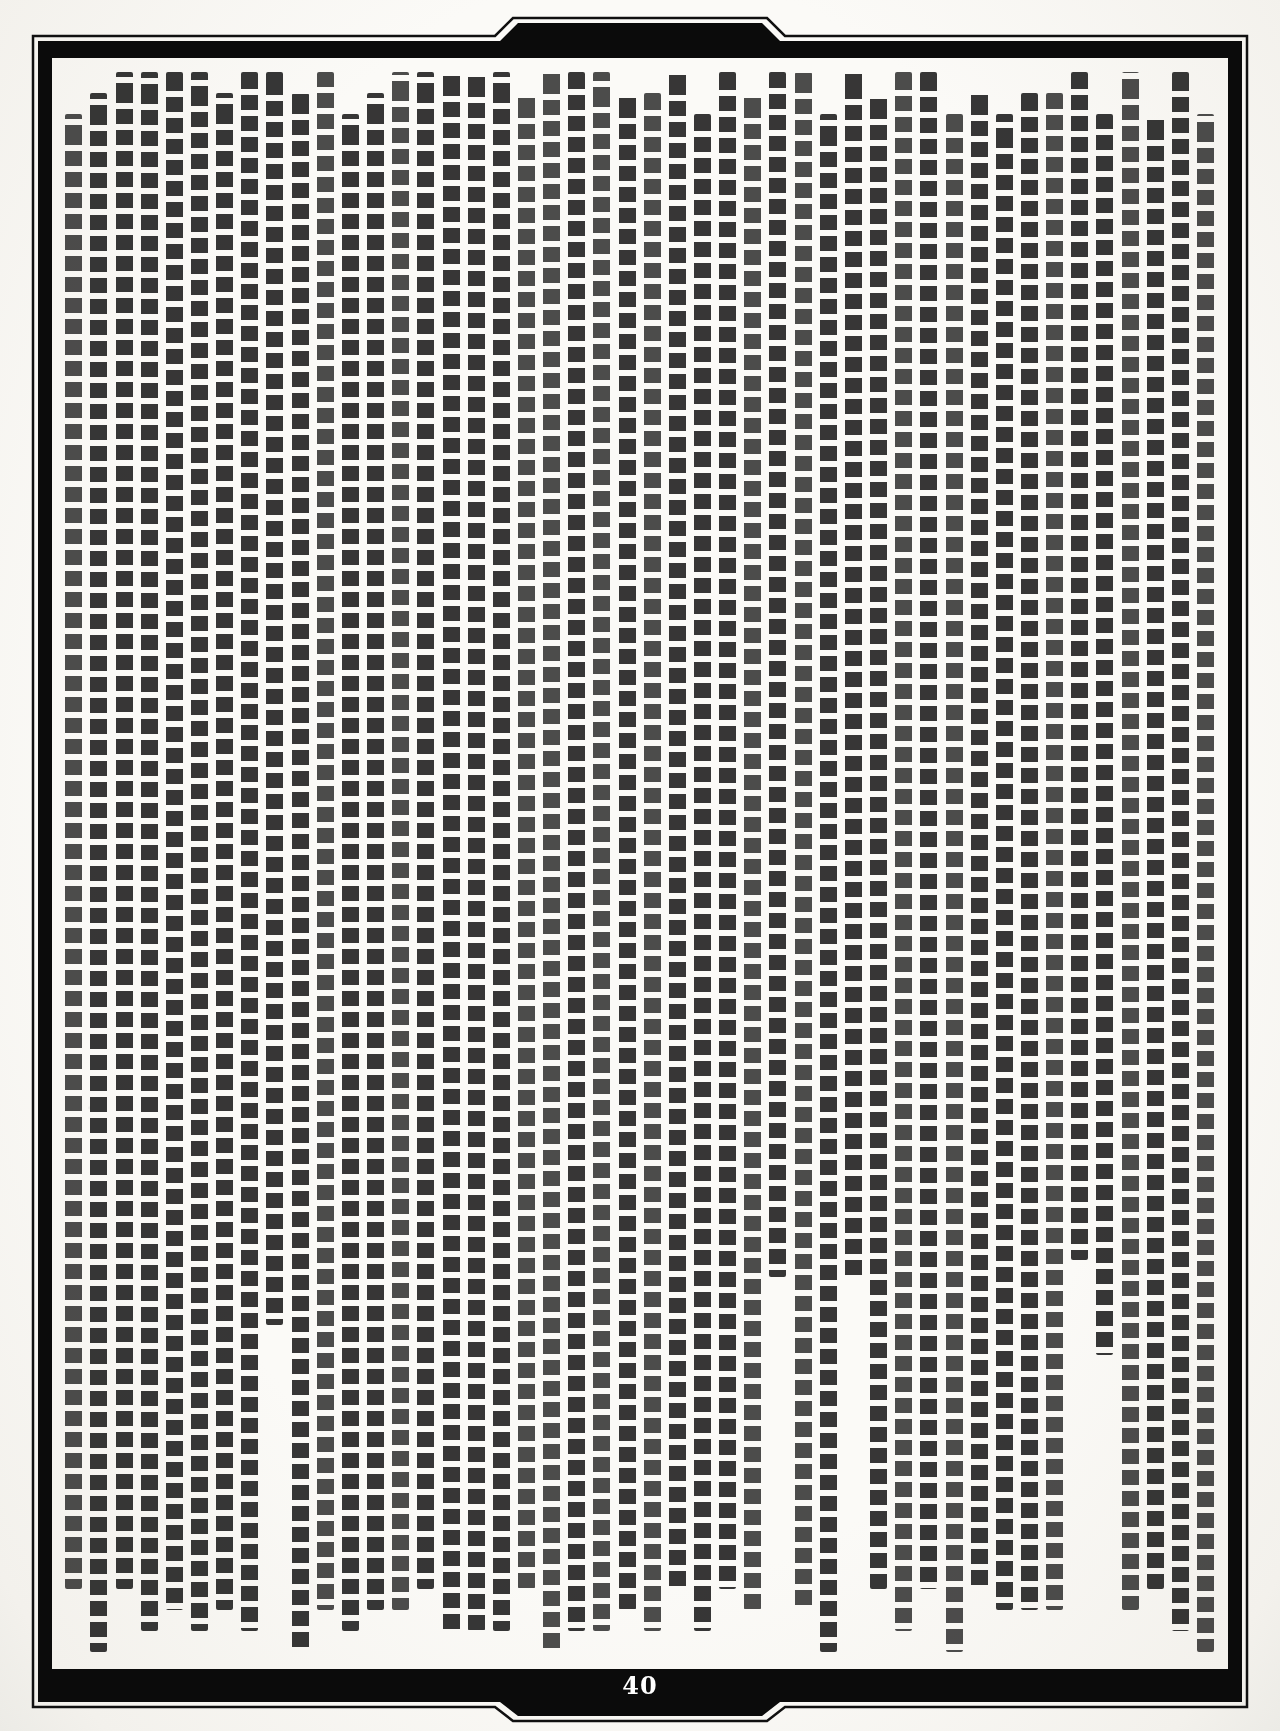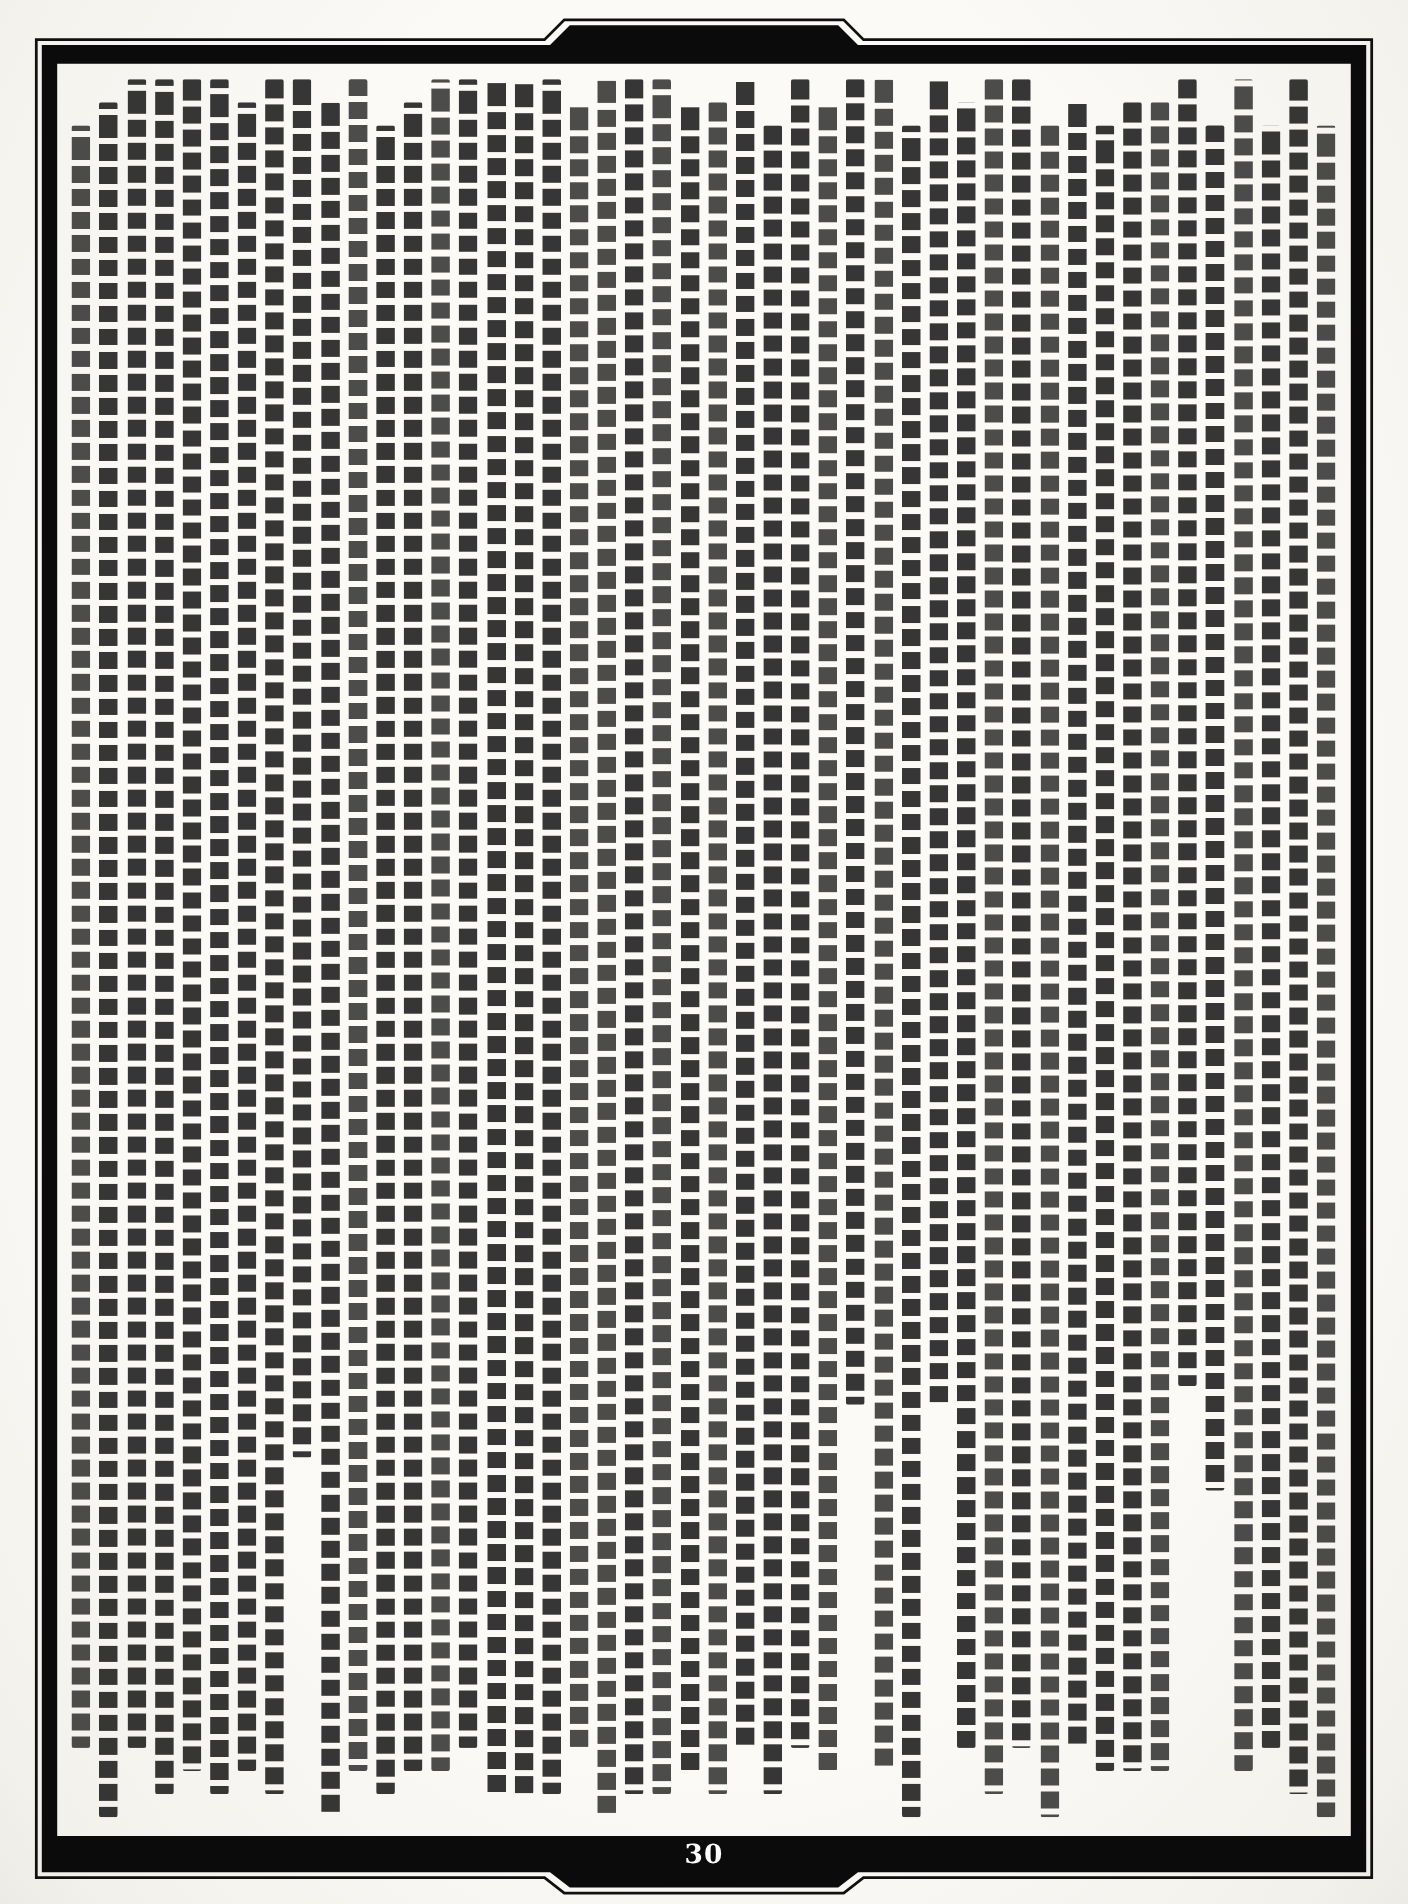"30" div.page-number { text: 30 -> 40 }
